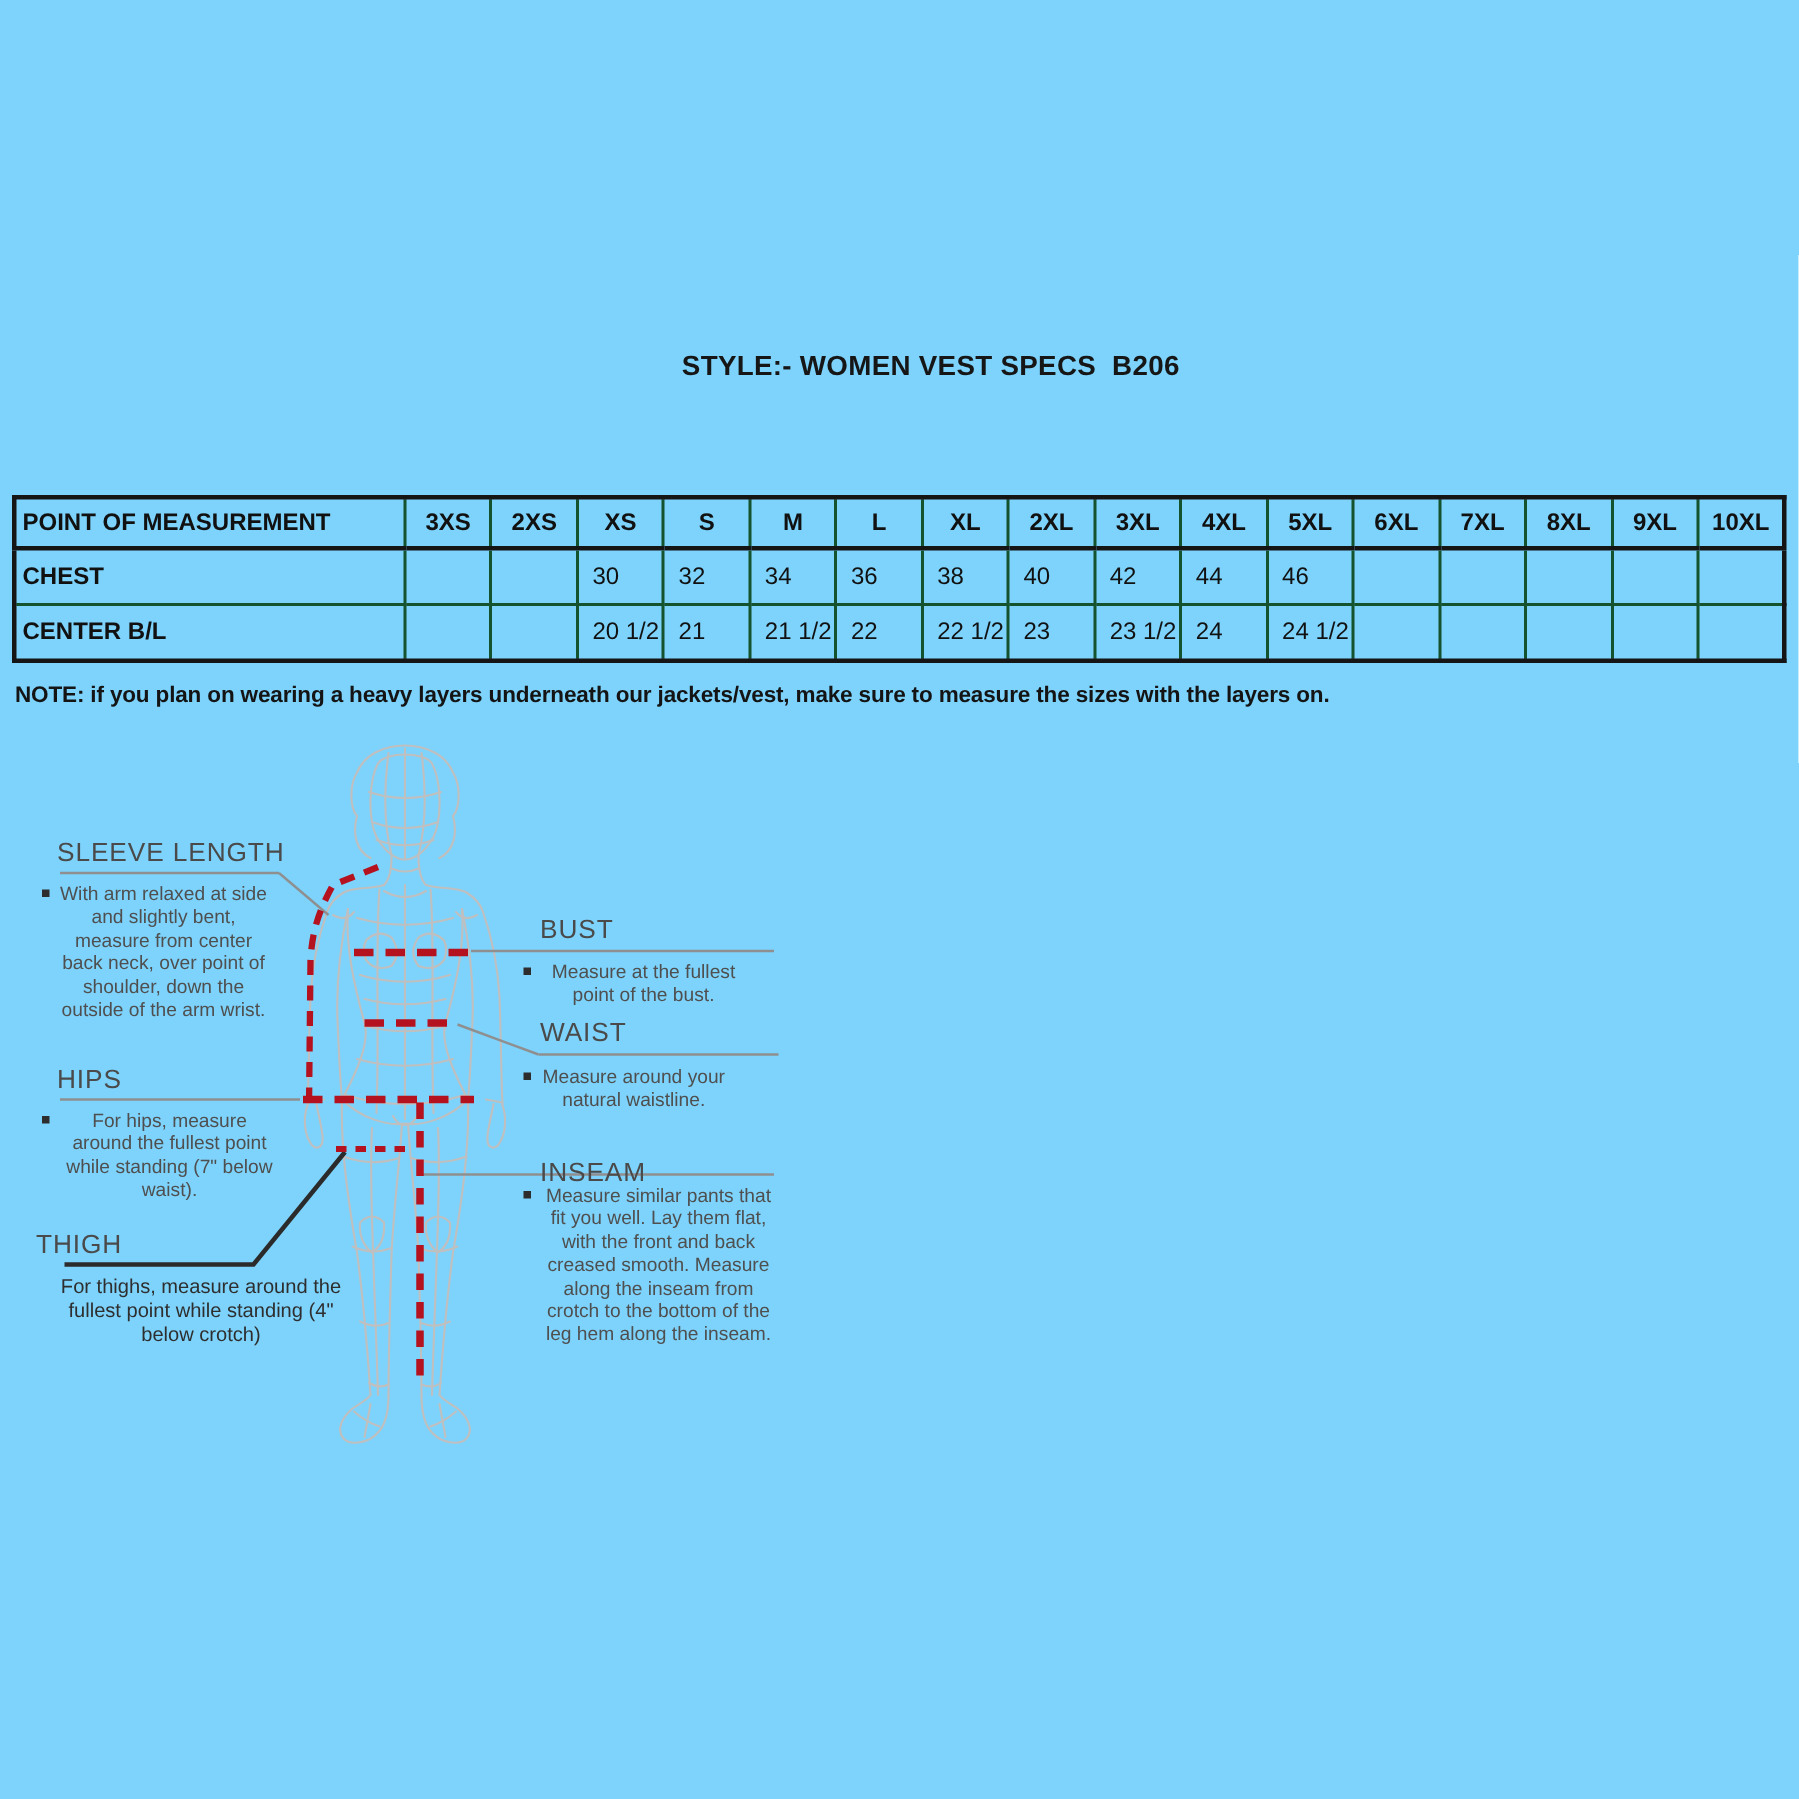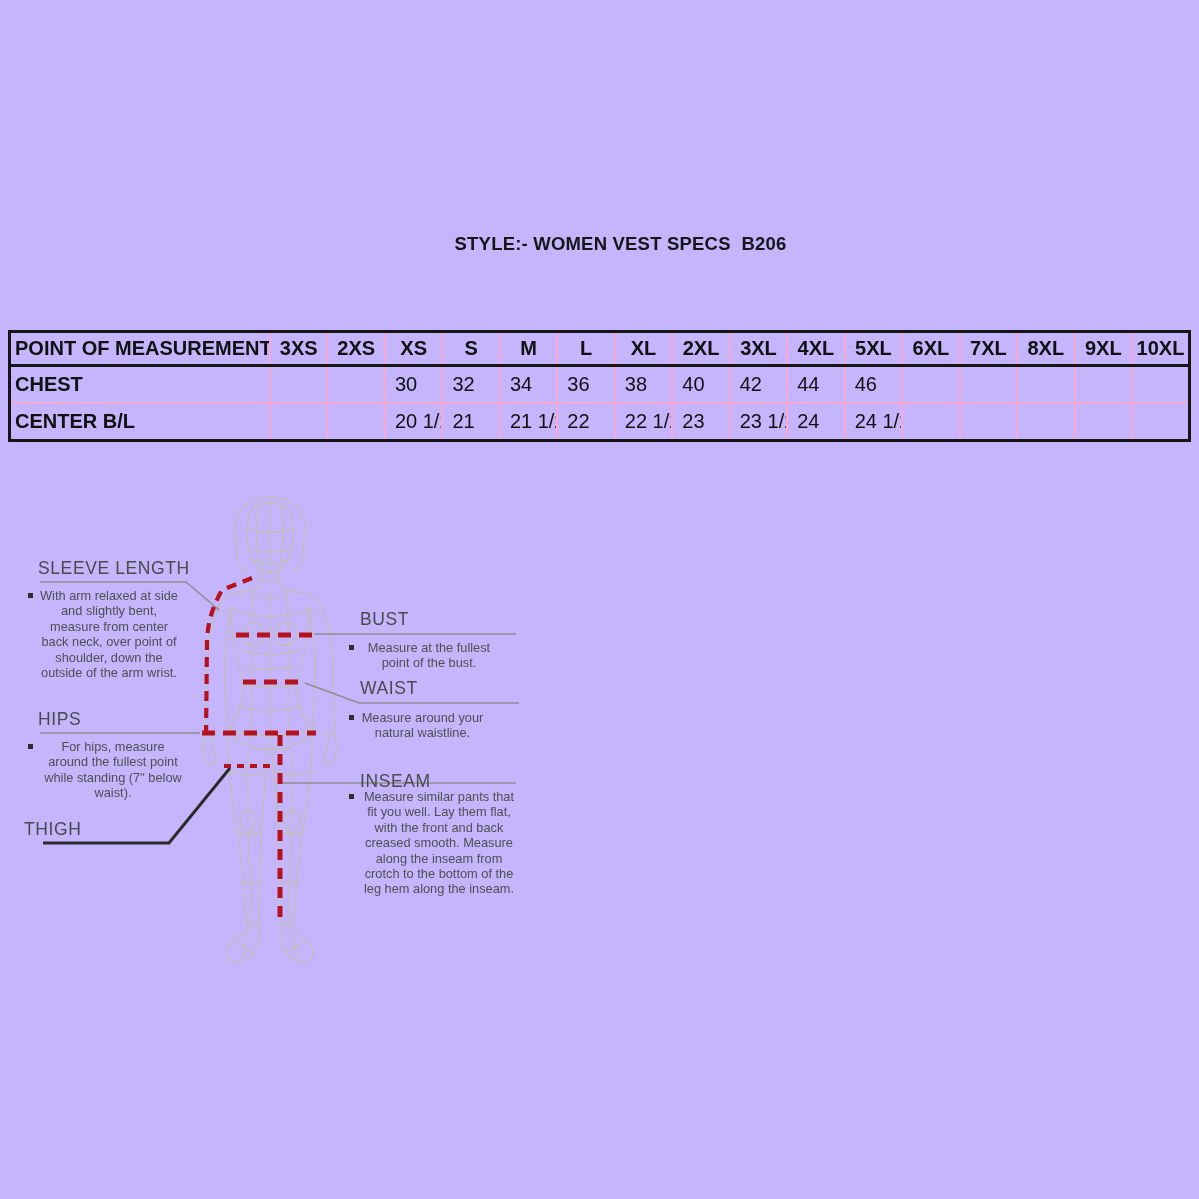"STYLE:- WOMEN VEST SPECS B206" .page { background: #c4b5fd -> #7dd3fc }
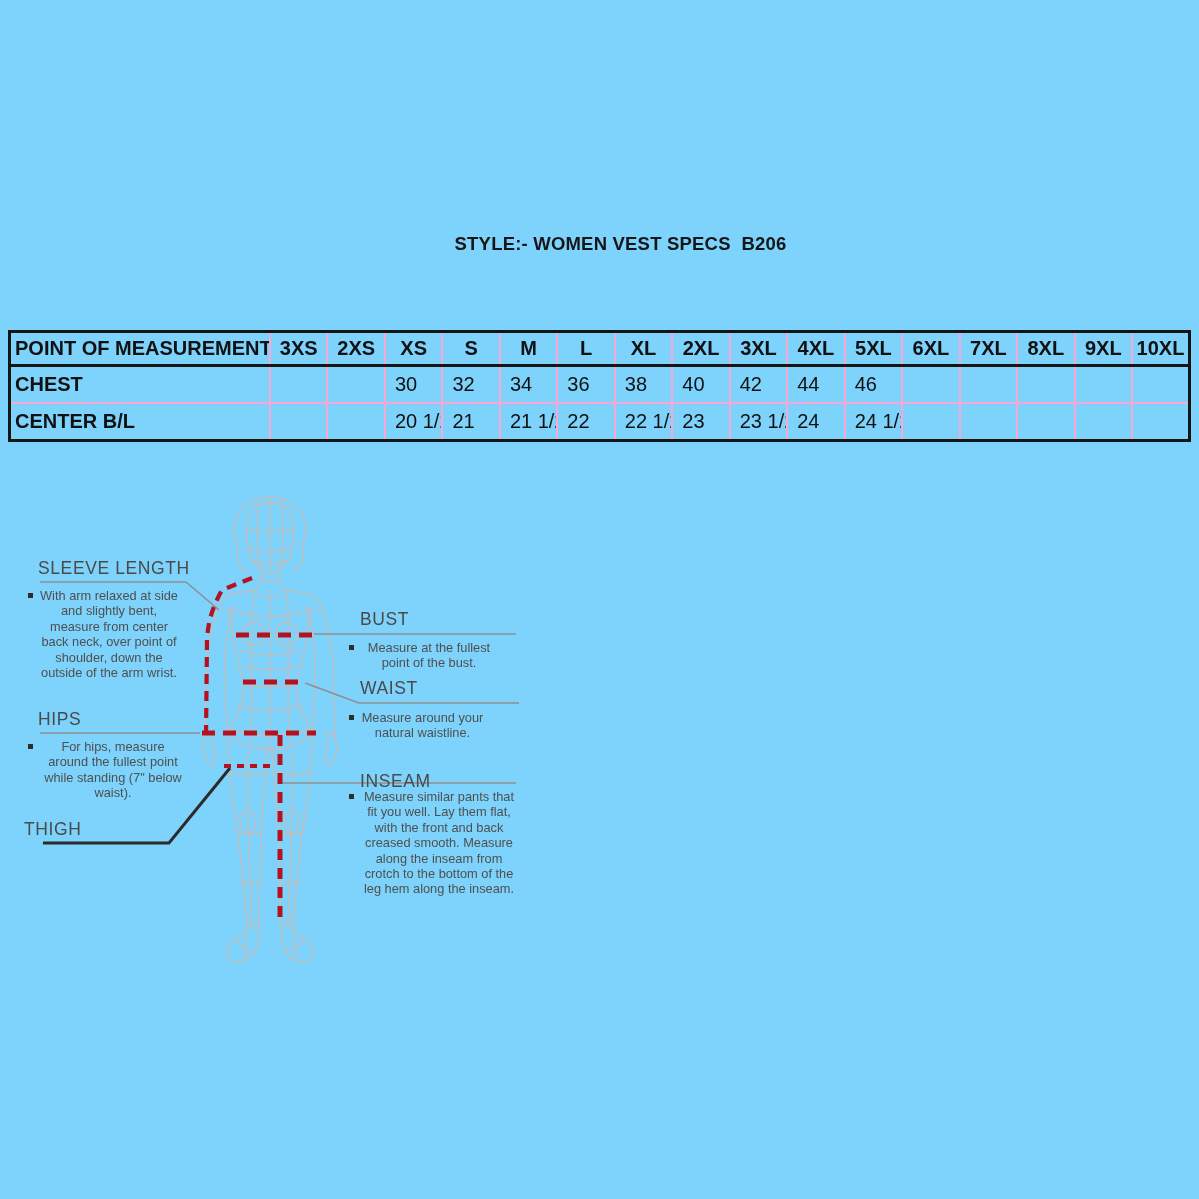"POINT OF MEASUREMENT" table.sizes th, table.sizes td { border: 2px solid #f9a8d4 -> 2px solid #14532d; font-size: 20px -> 16px }
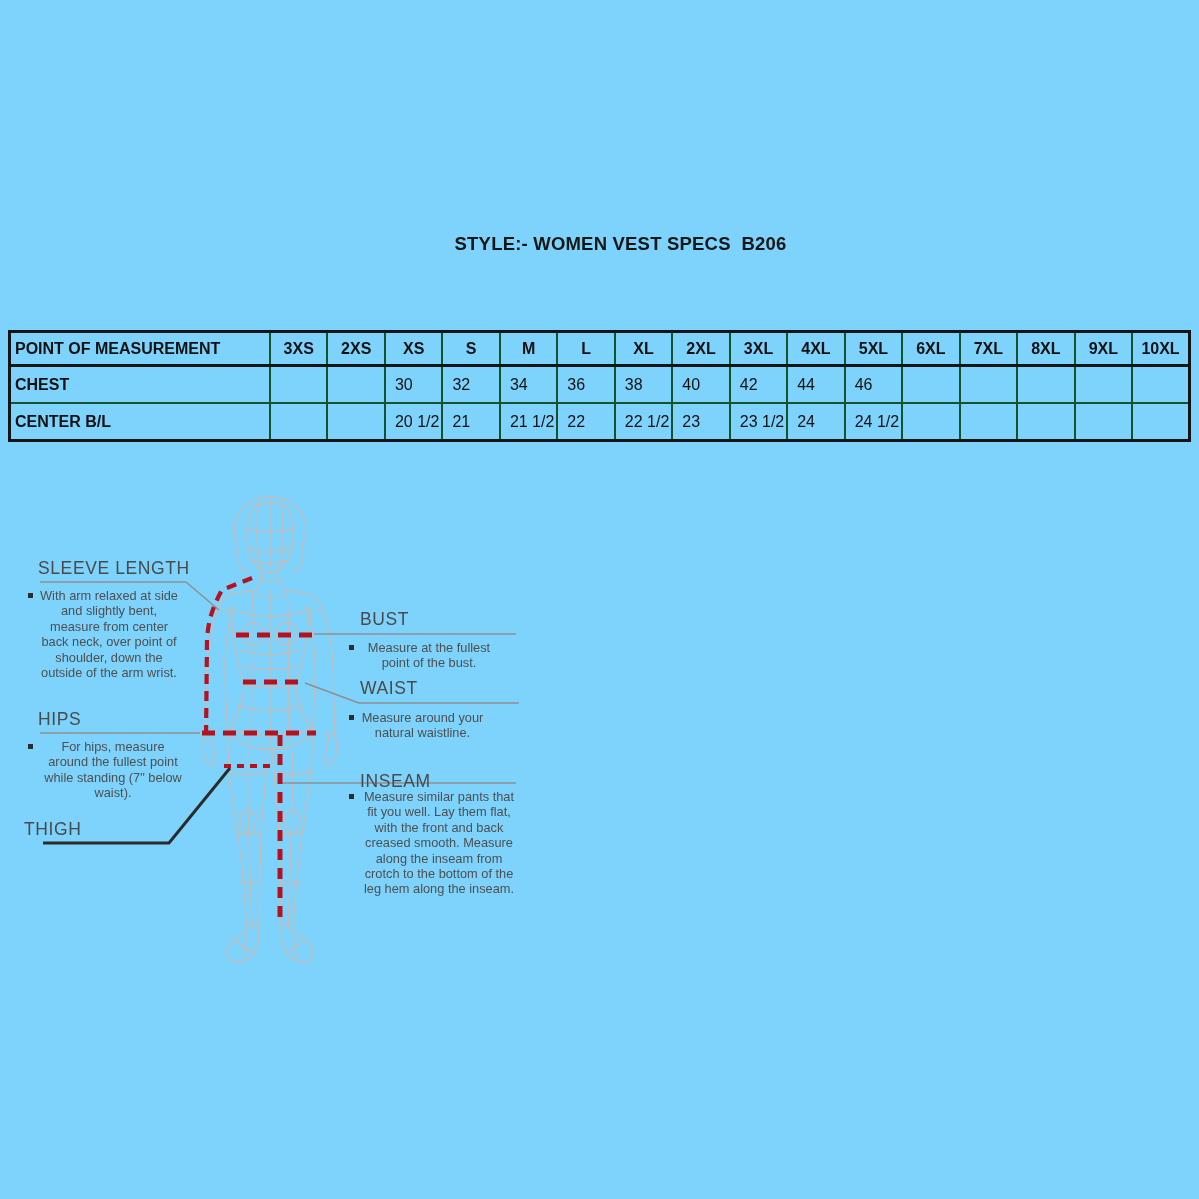"NOTE: if you plan on" div.note { html: none -> <div>NOTE: if you plan on wearing a heavy layers underneath our jackets/vest, make sure to measure the sizes with the layers on.</div> }
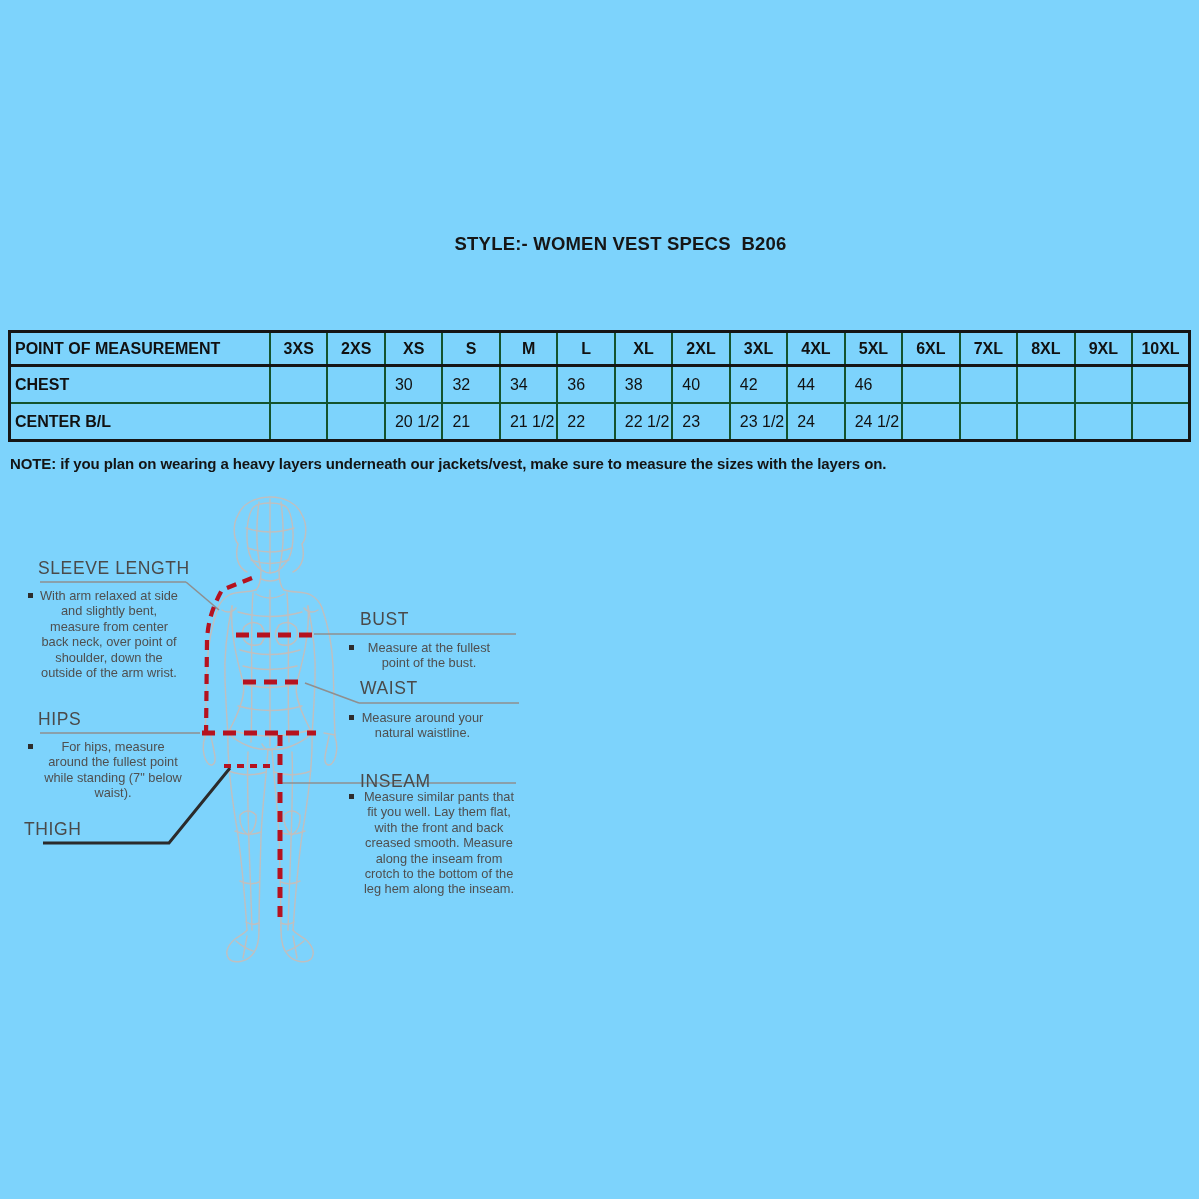"For thighs, measure around the" div.ann-text { html: none -> <div> <span>For thighs, measure around the fullest point while standing (4" below crotch)</span> </div> }
